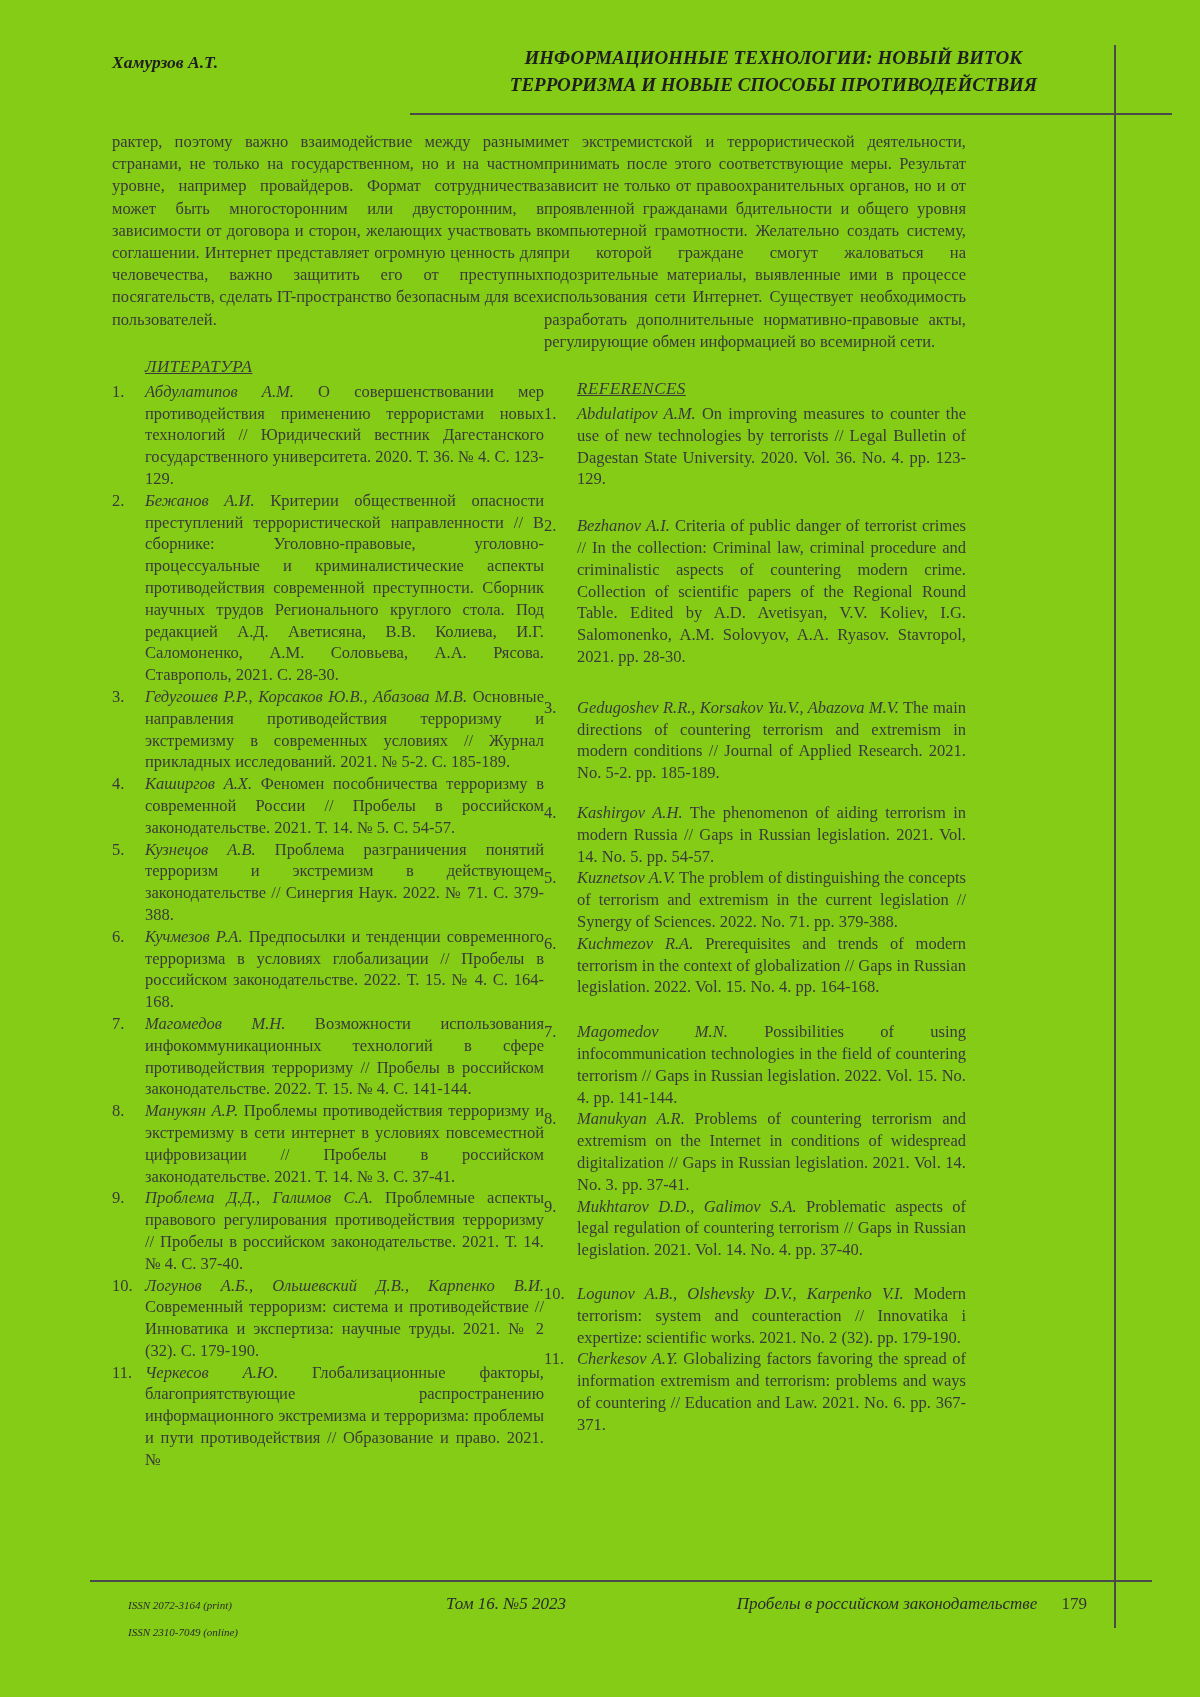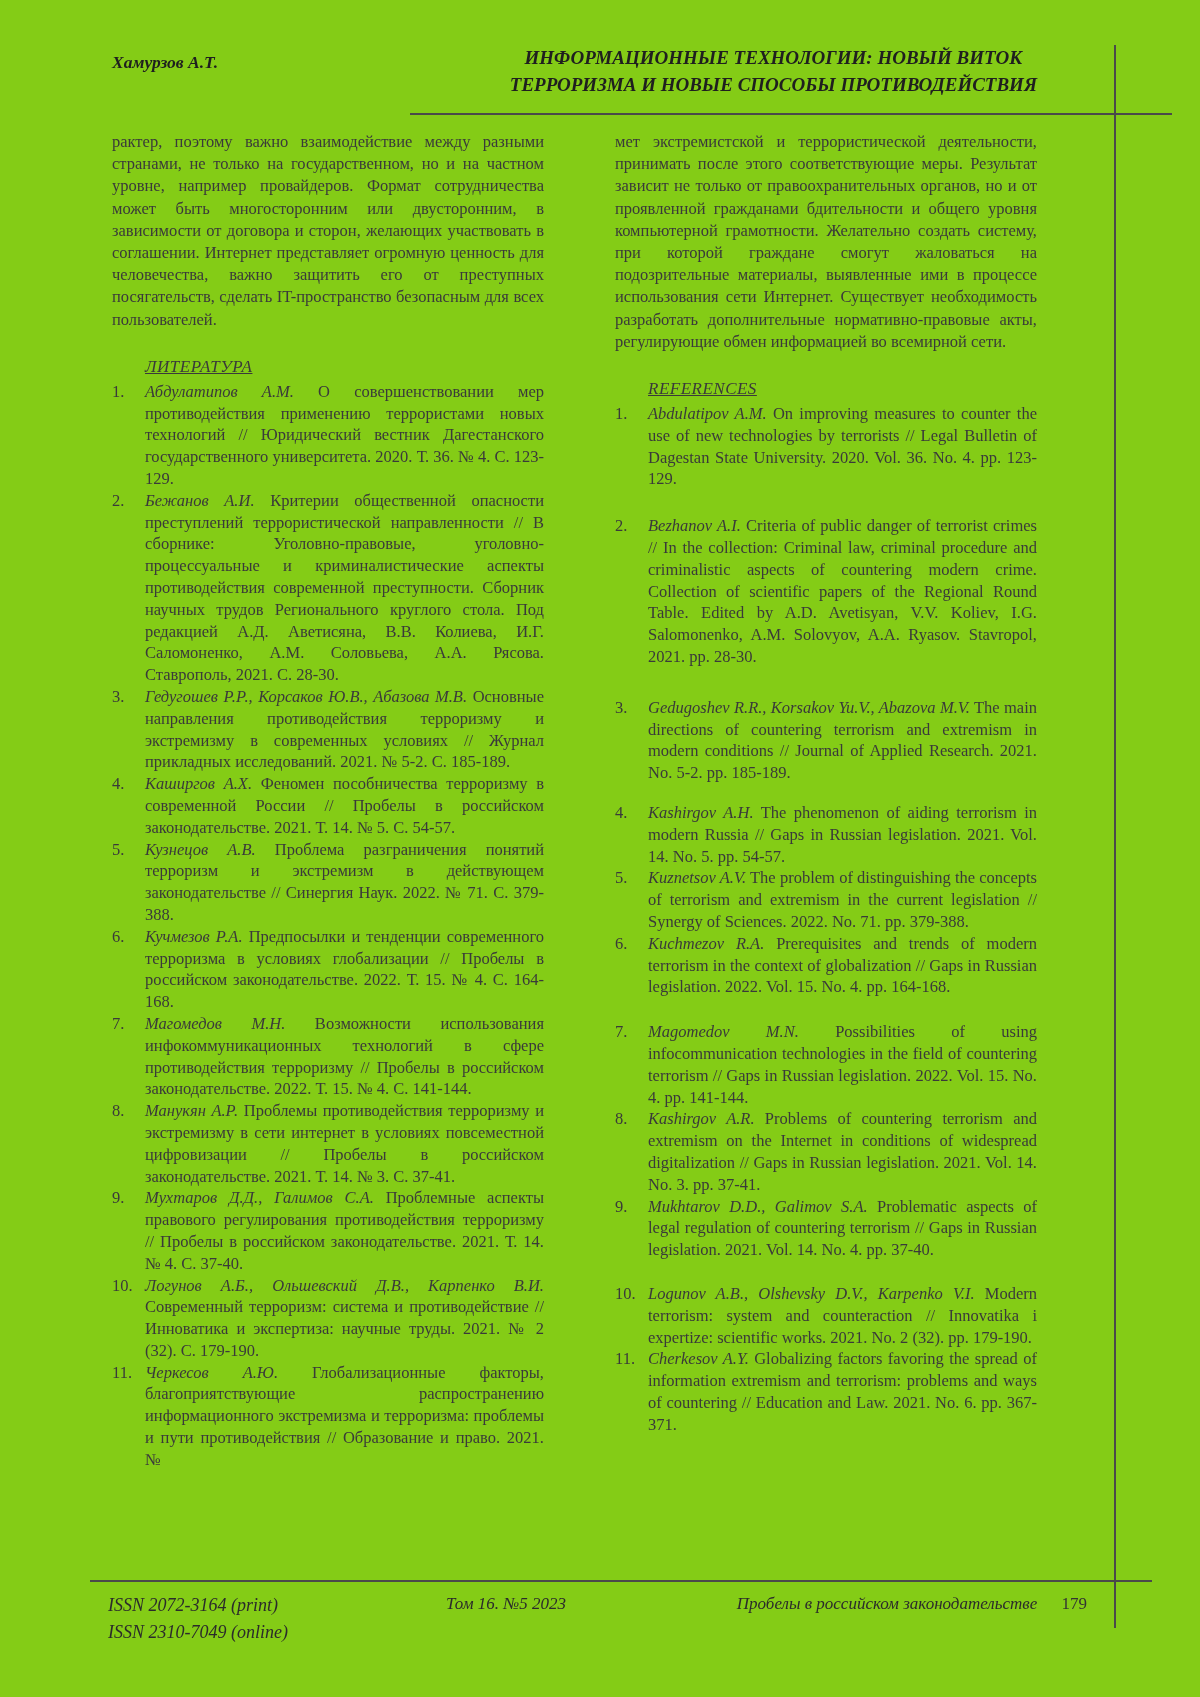"рактер, поэтому важно взаимодействие" .columns { gap: 71px -> none }
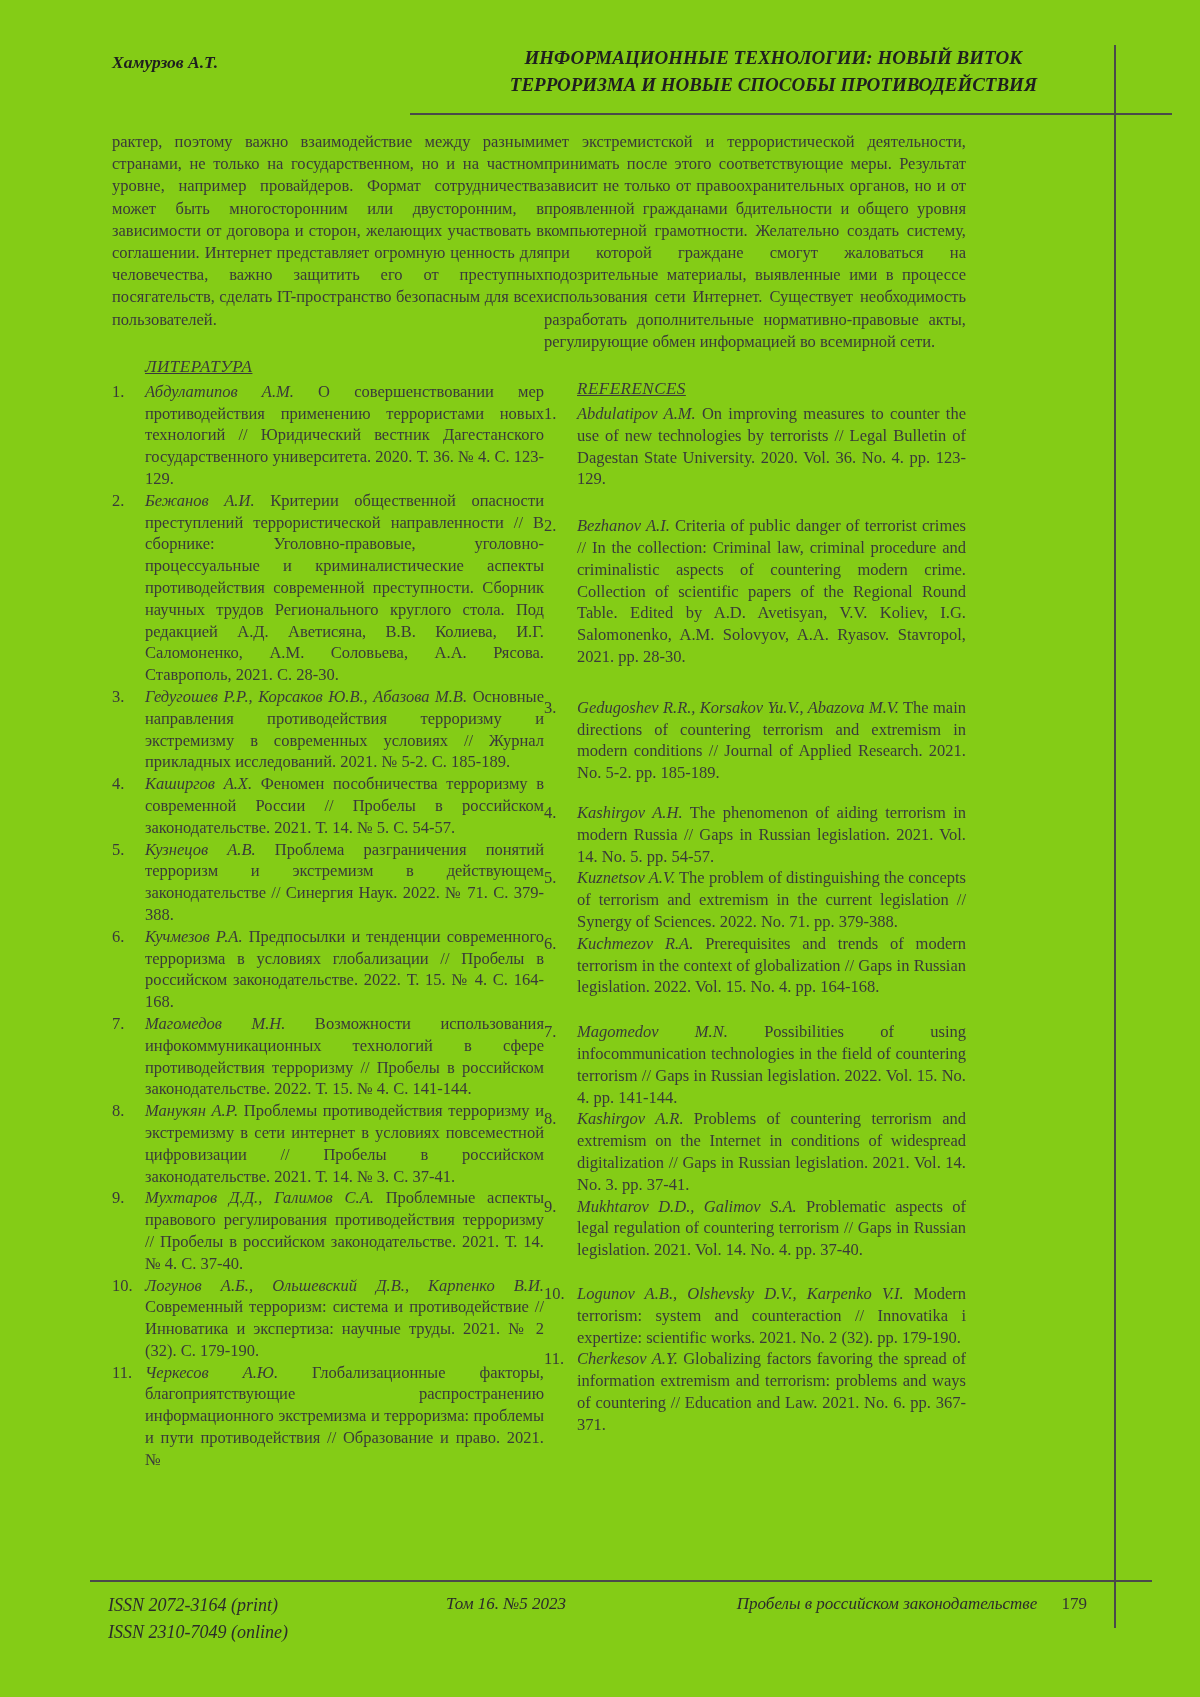"Kashirgov A.R." span.authors { text: Kashirgov -> Manukyan }
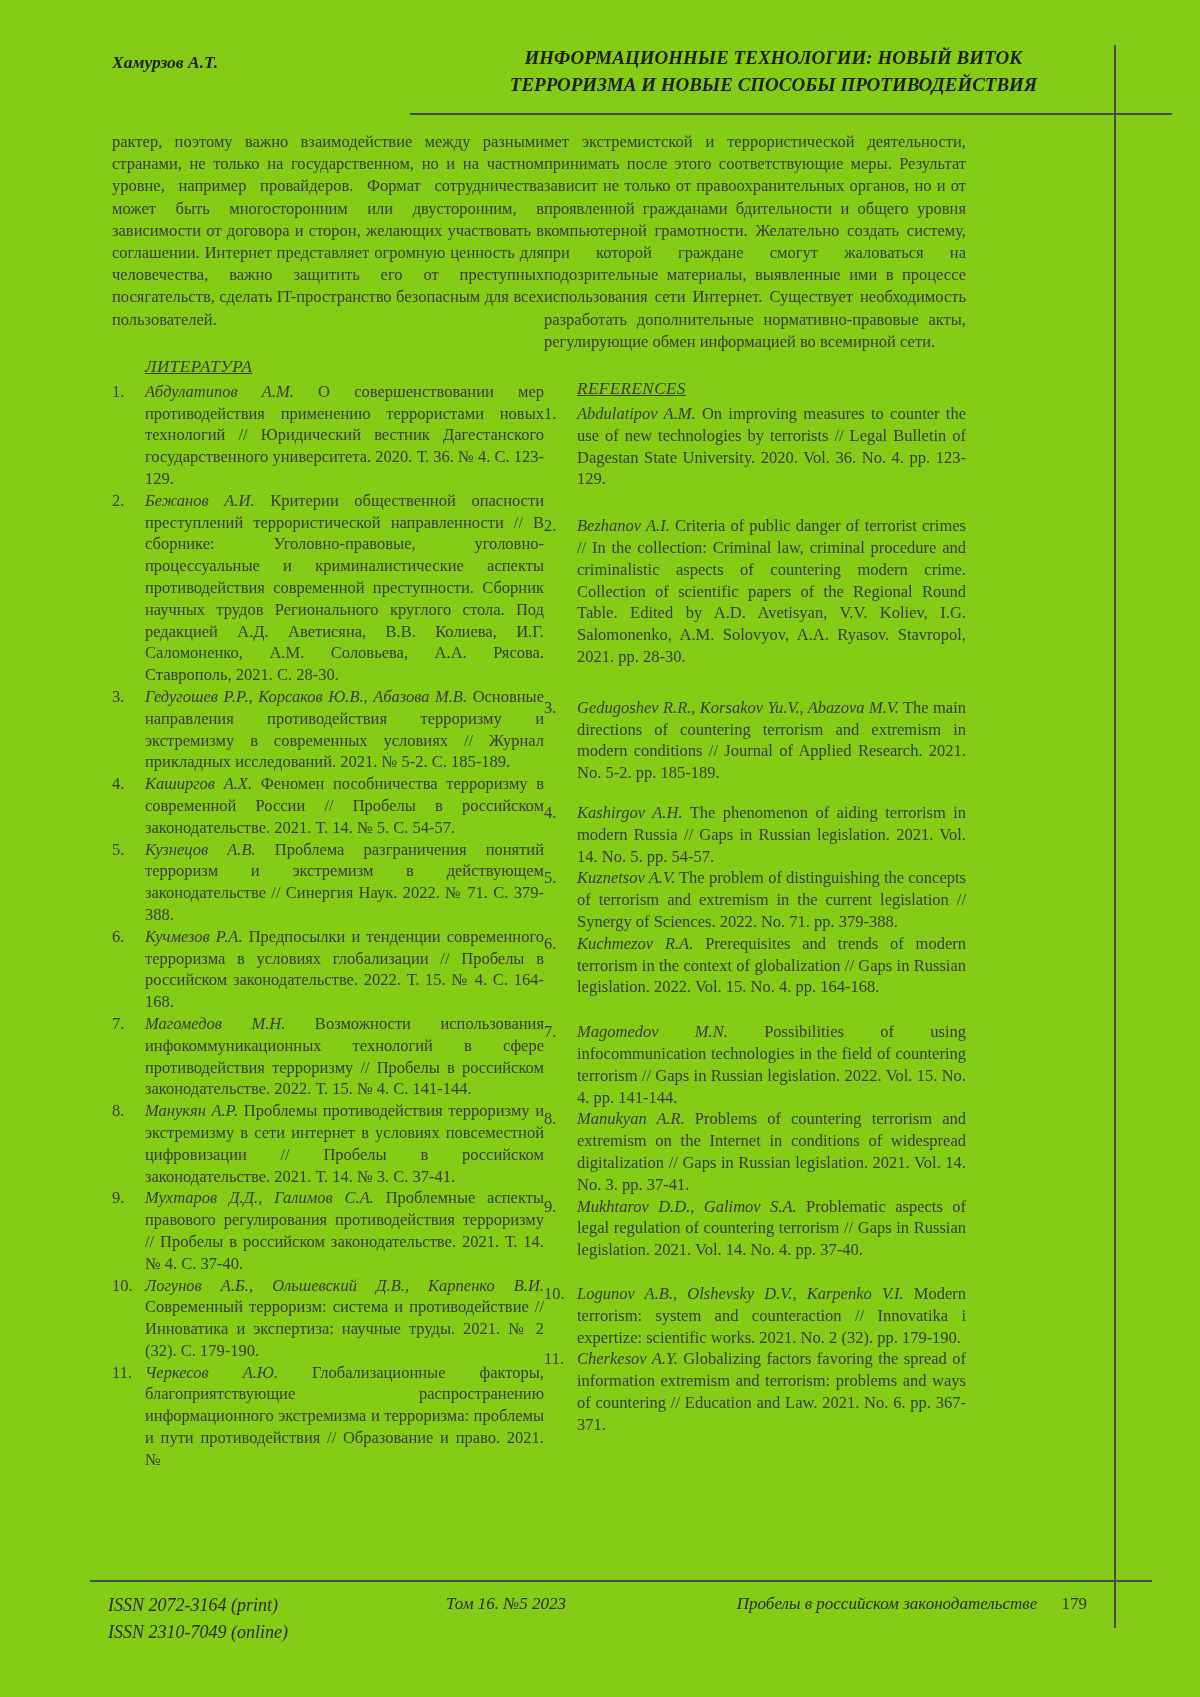"Мухтаров Д.Д., Галимов С.А." span.authors { text: Мухтаров -> Проблема }
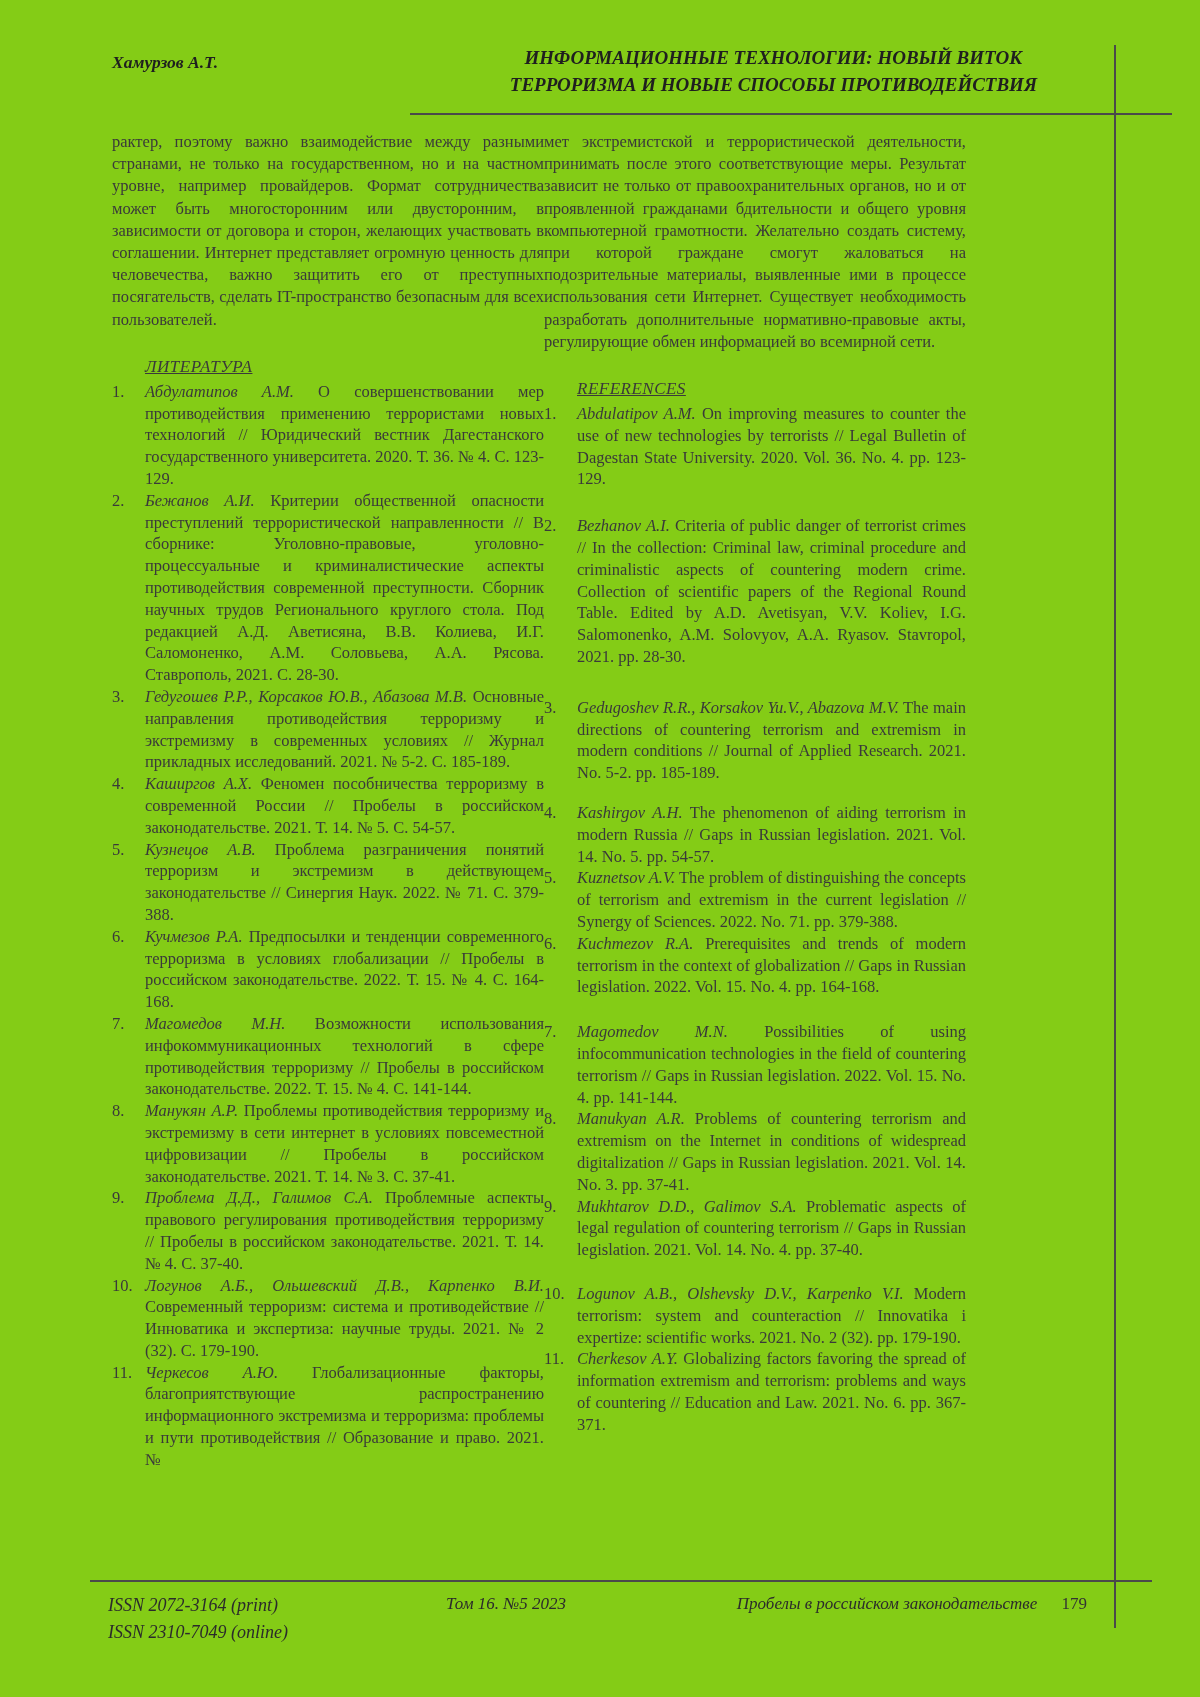"ISSN 2072-3164 (print)" .issn { font-size: 18px -> 11px; left: 108px -> 128px }
